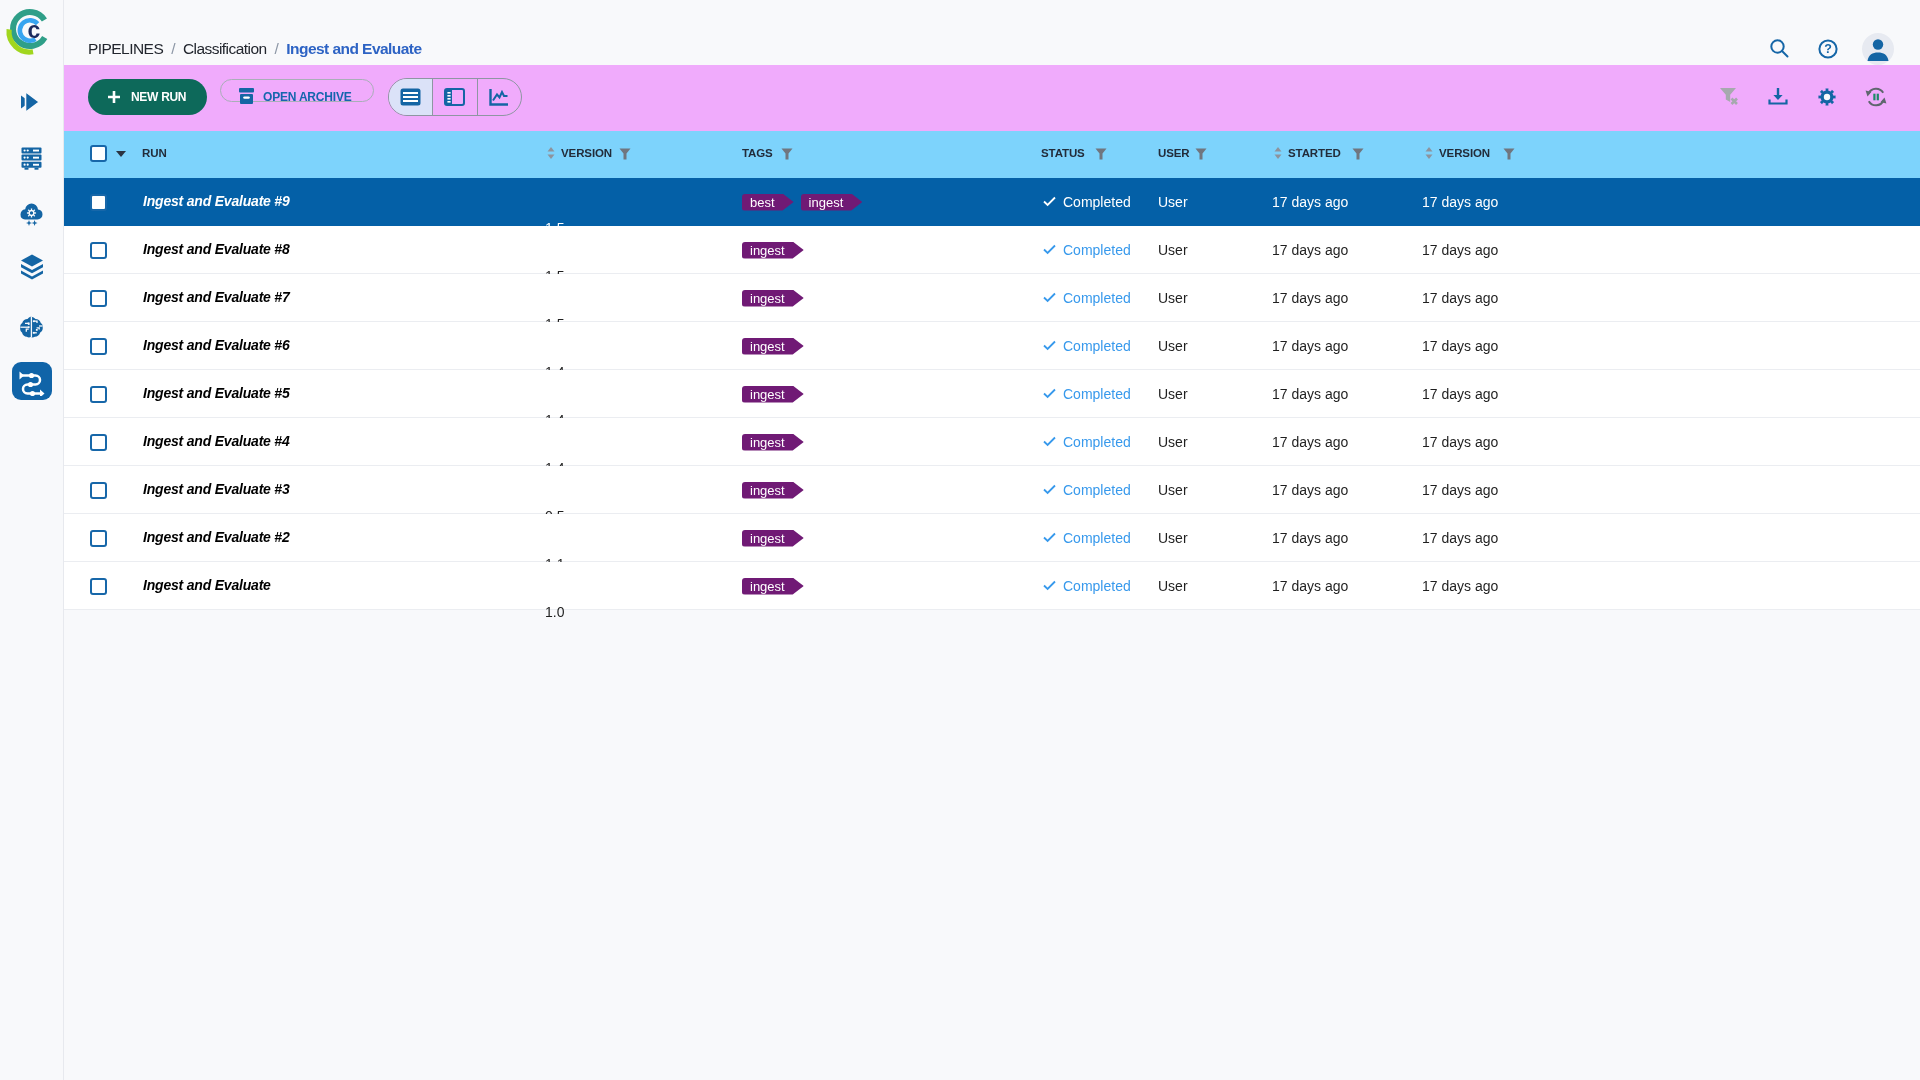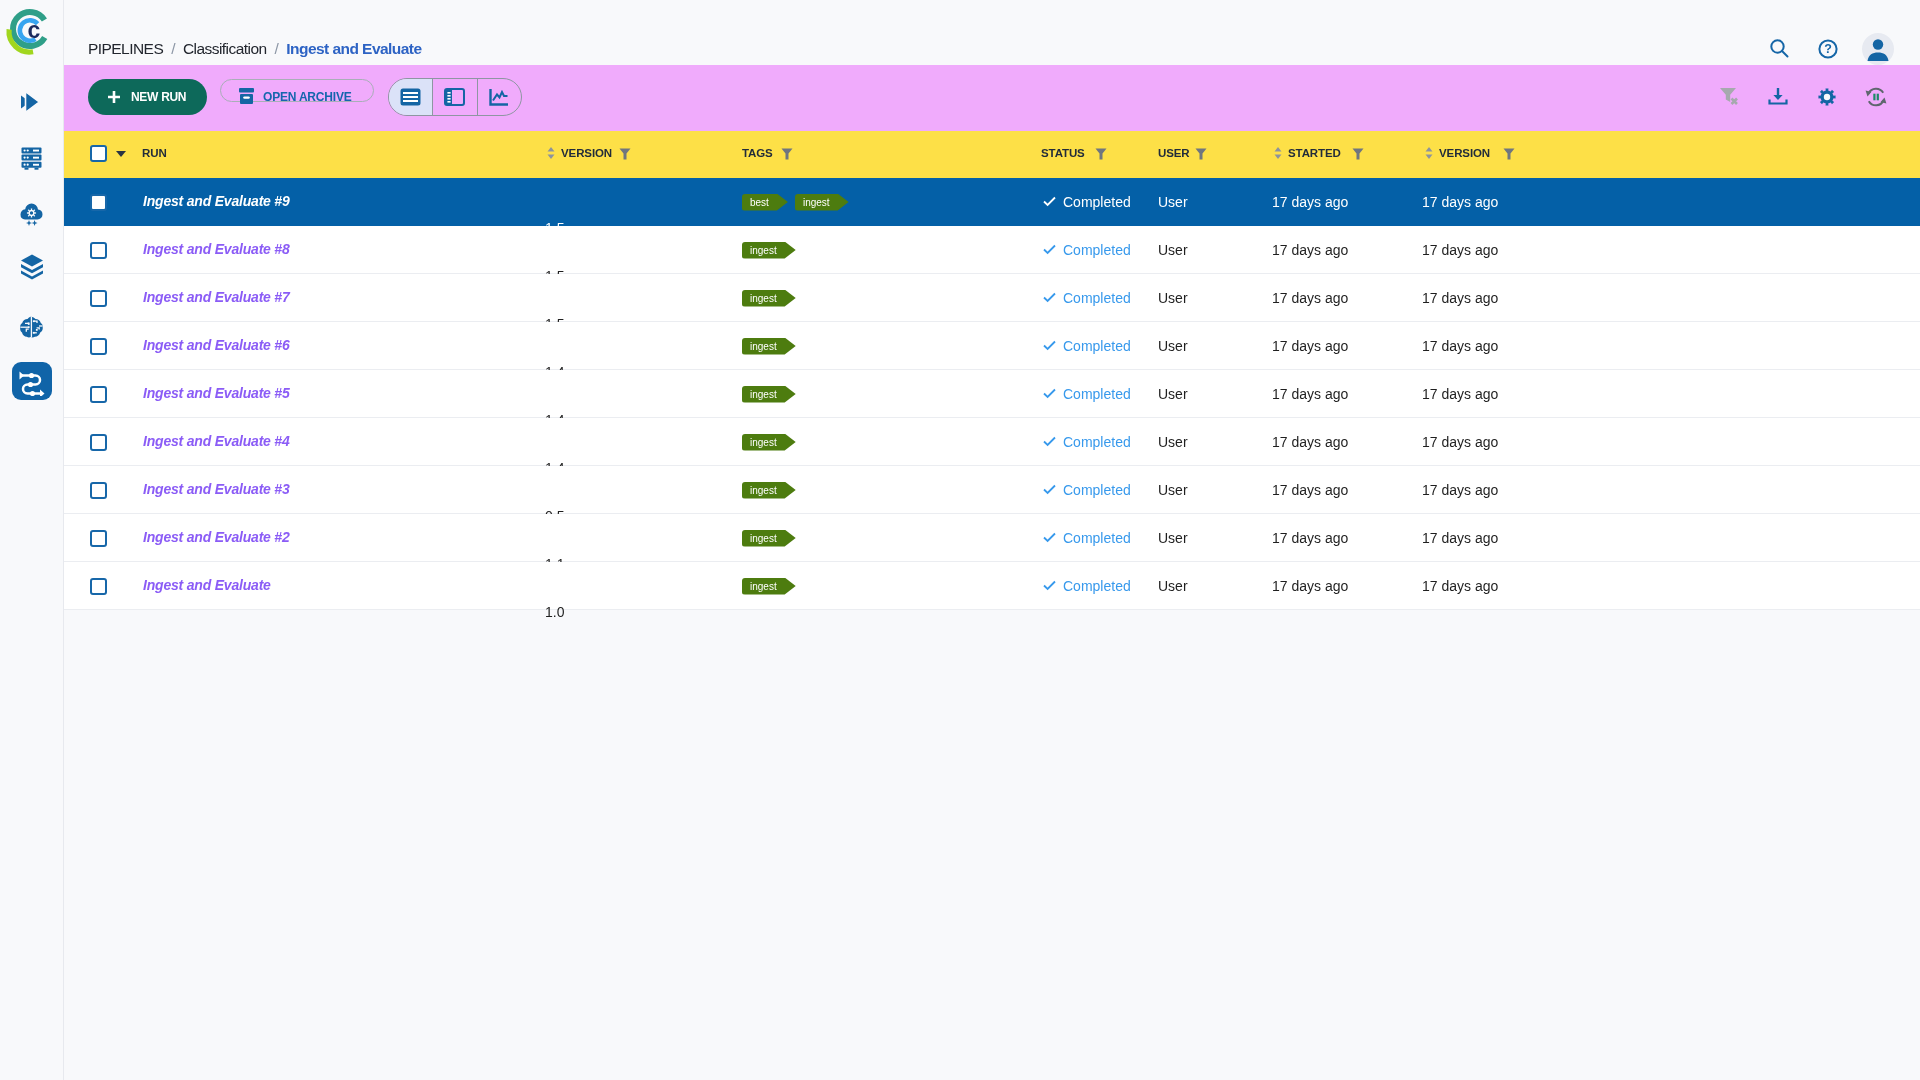"RUN" #thead { background: #fde047 -> #7dd3fc }
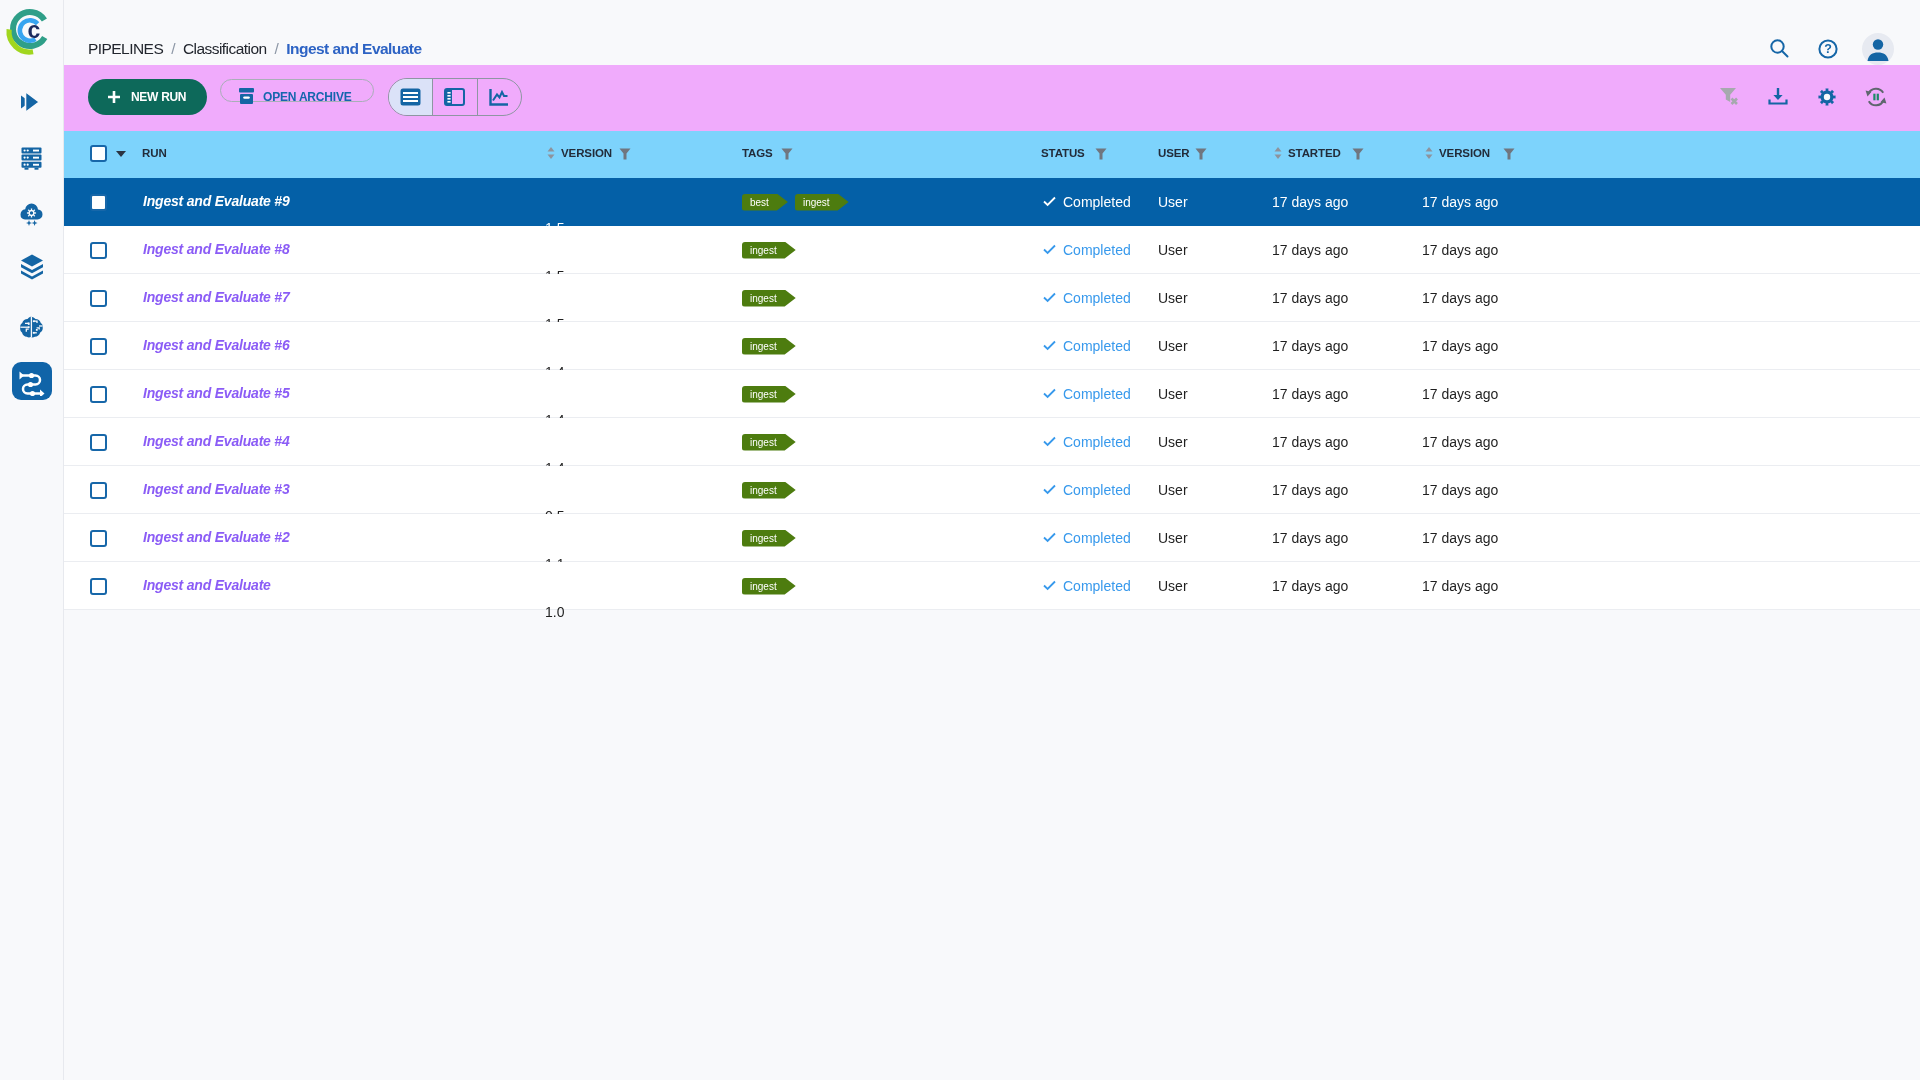"best" .chip { background: #4d7c0f -> #701a75; font-size: 10px -> 13px }
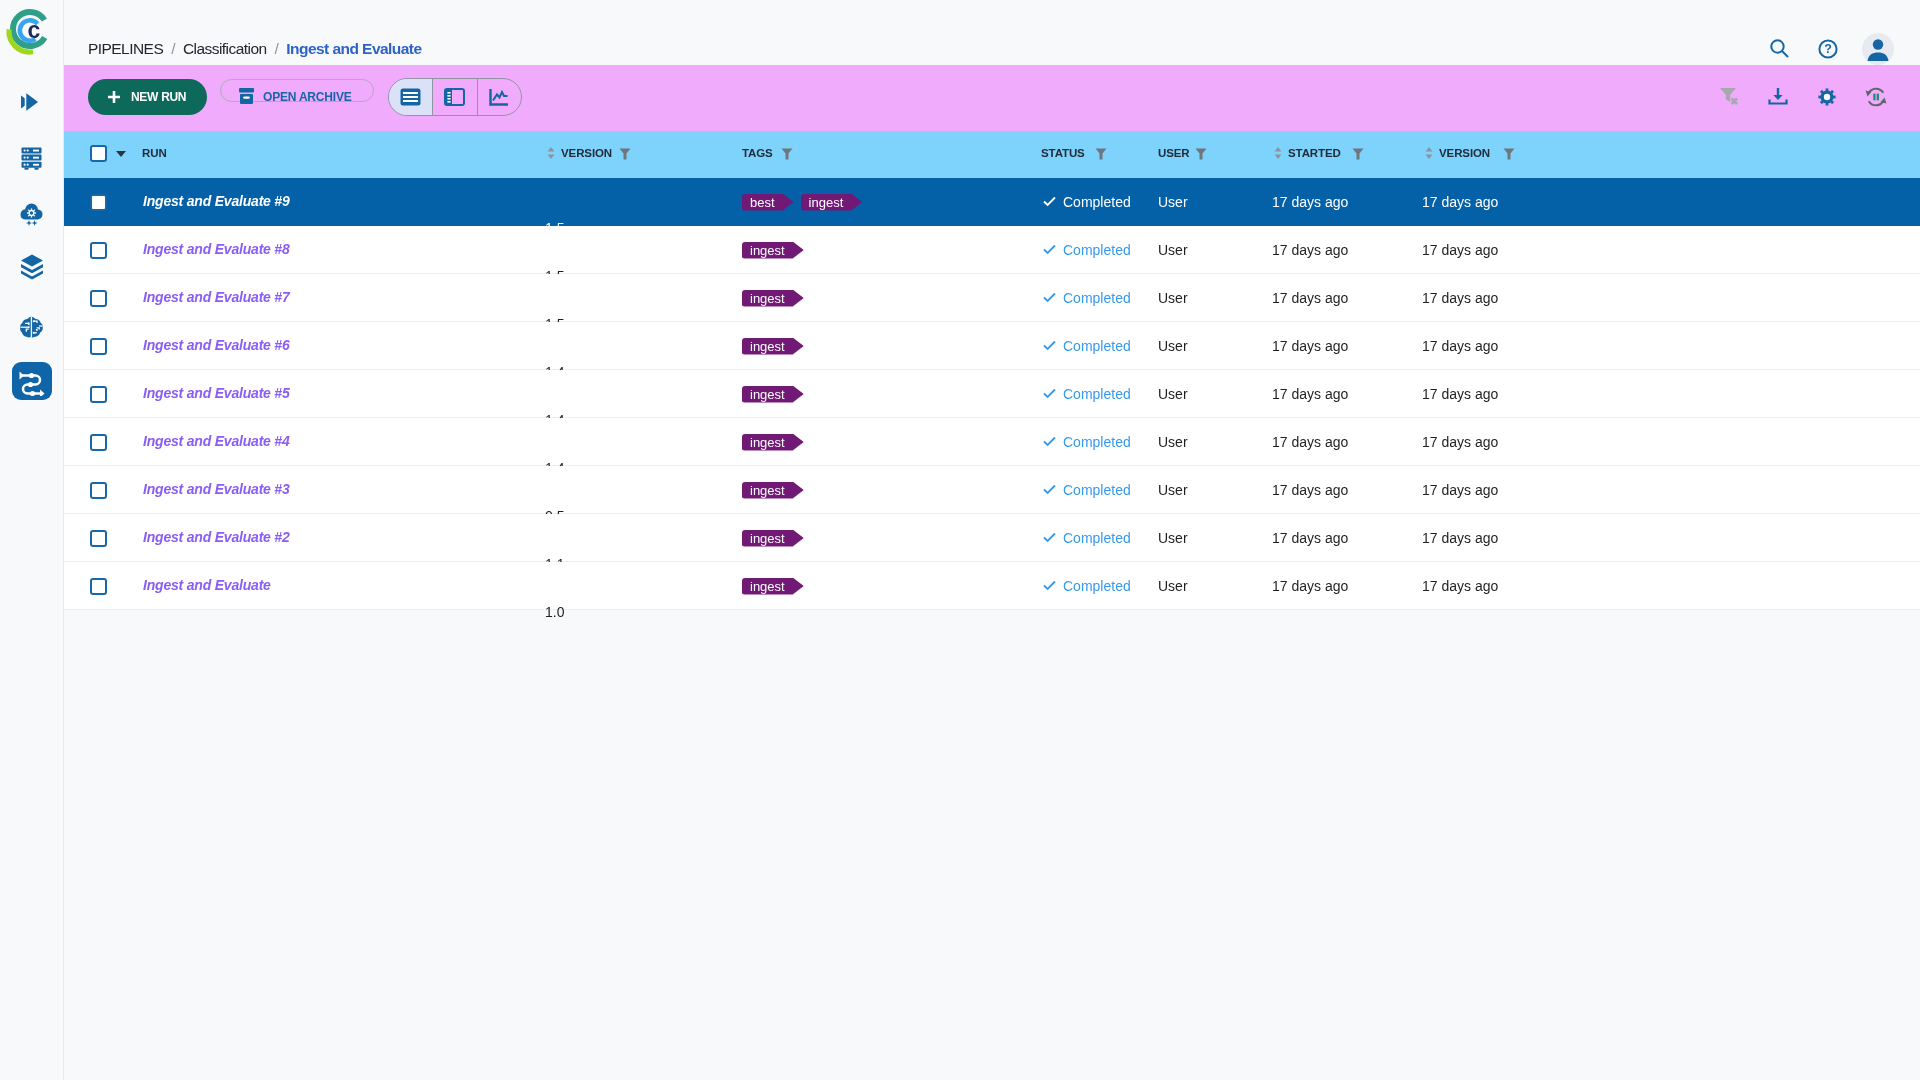"Ingest and Evaluate #8" .name { color: #8b5cf6 -> #000000 }
